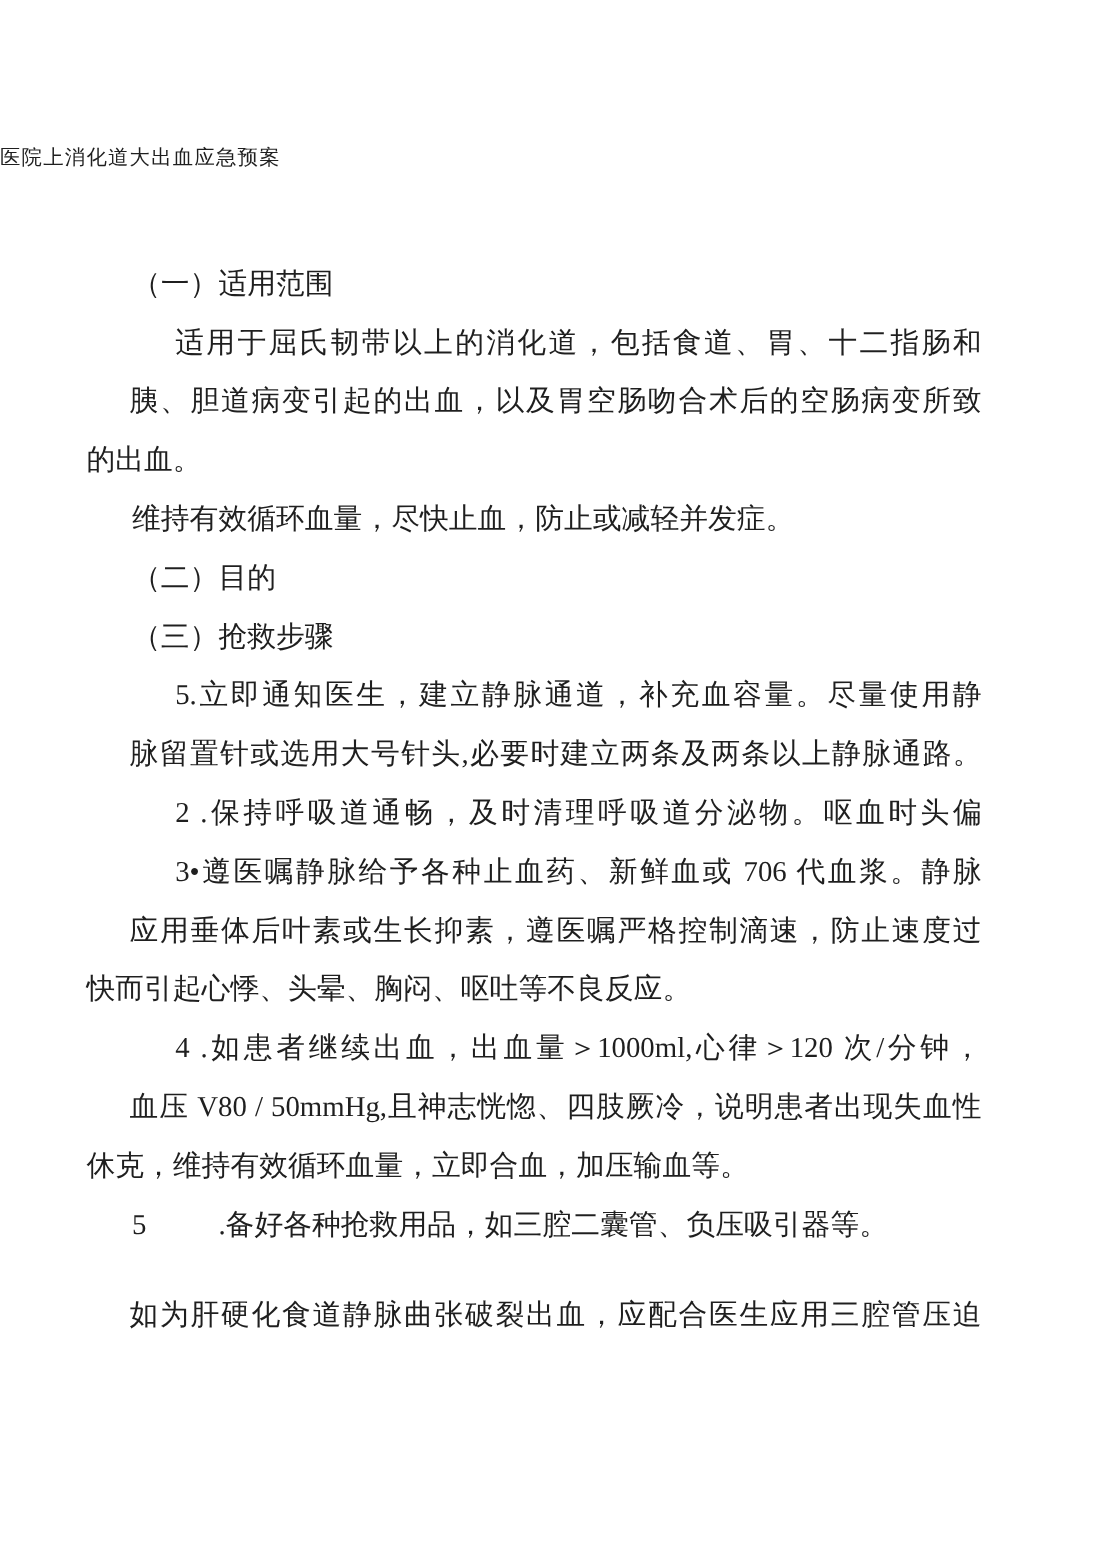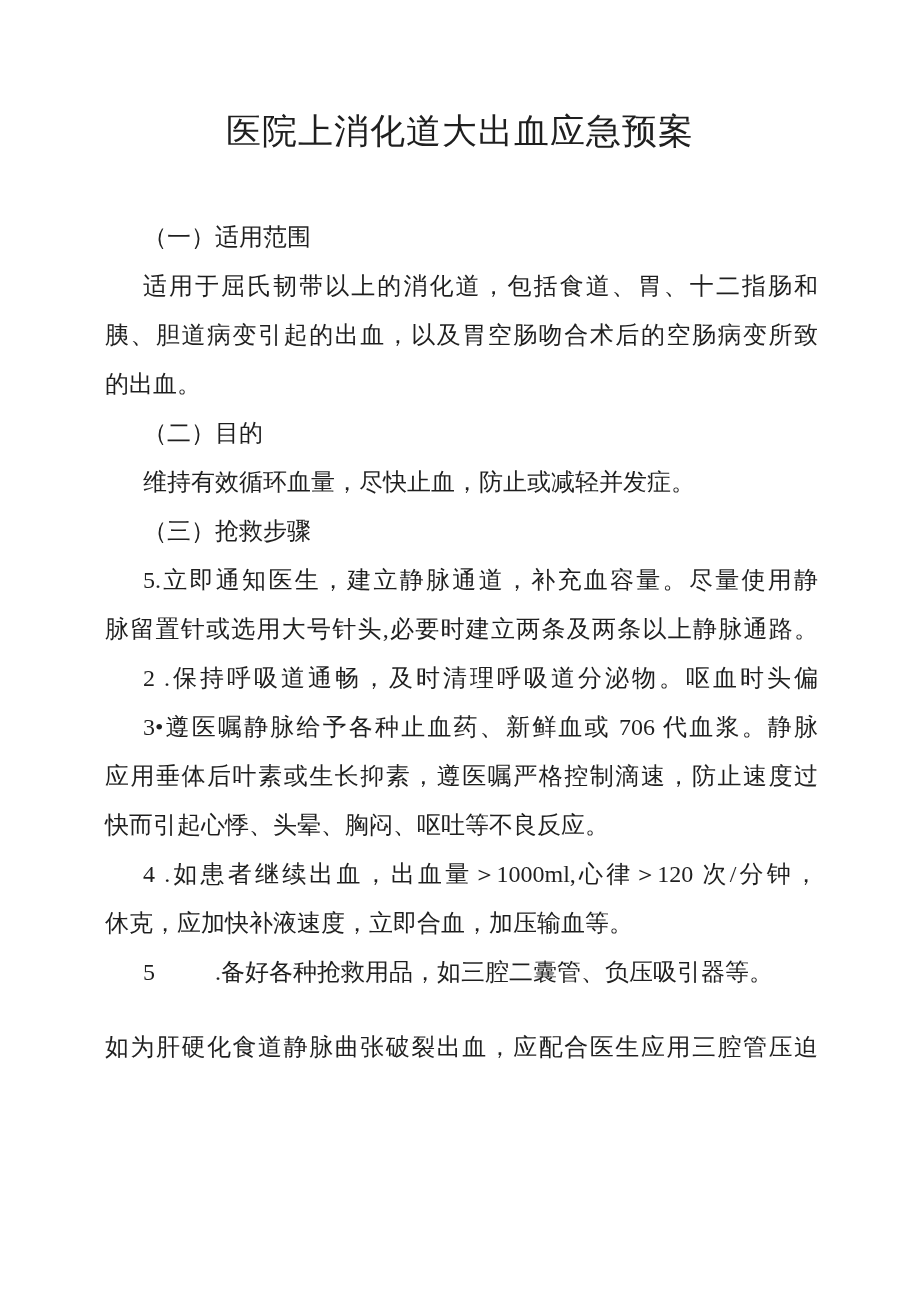"医院上消化道大出血应急预案" .title { font-size: 35px -> 17px; text-align: center -> none }
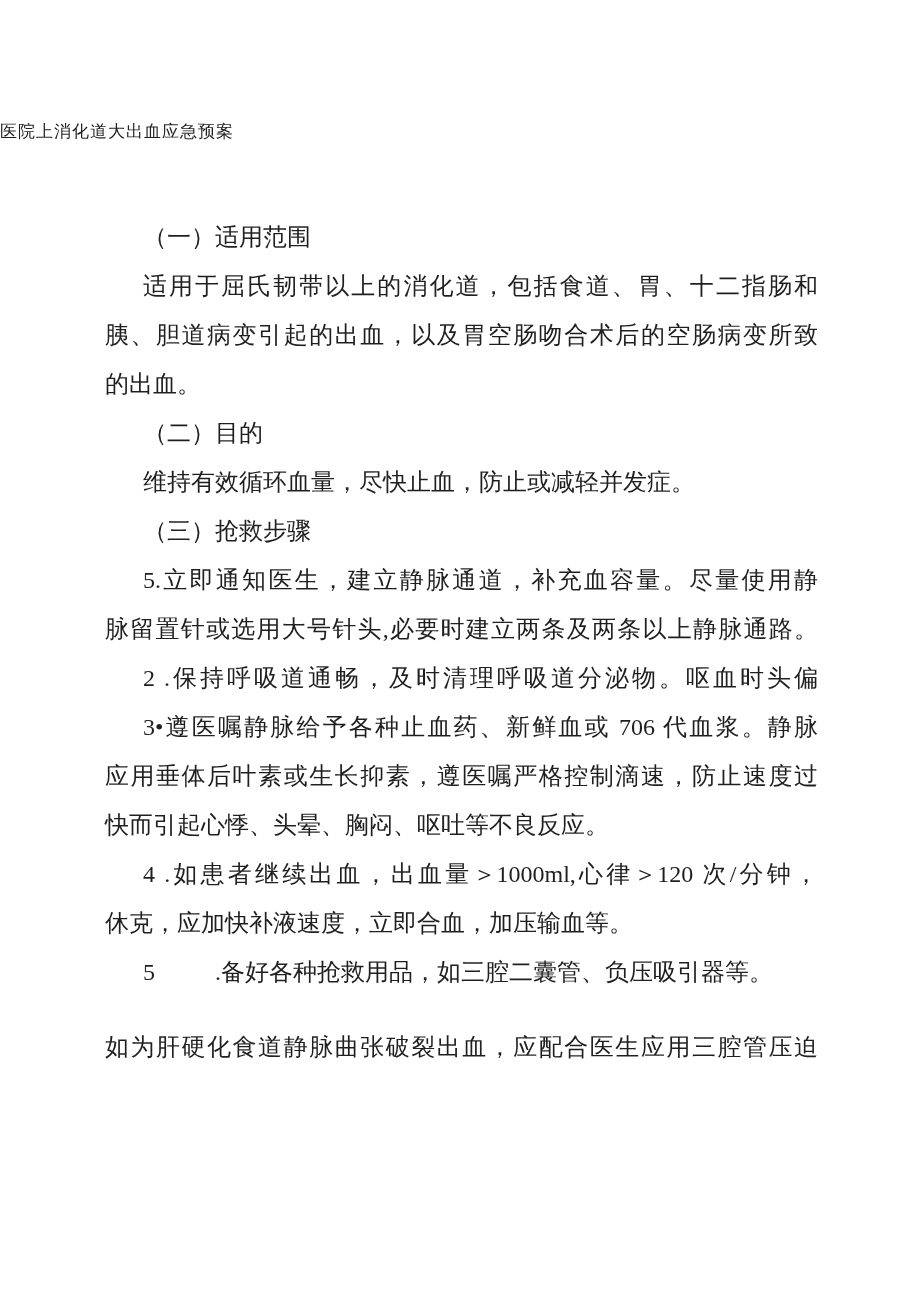"（一）适用范围" .doc-body { padding-left: 105px -> 72px }
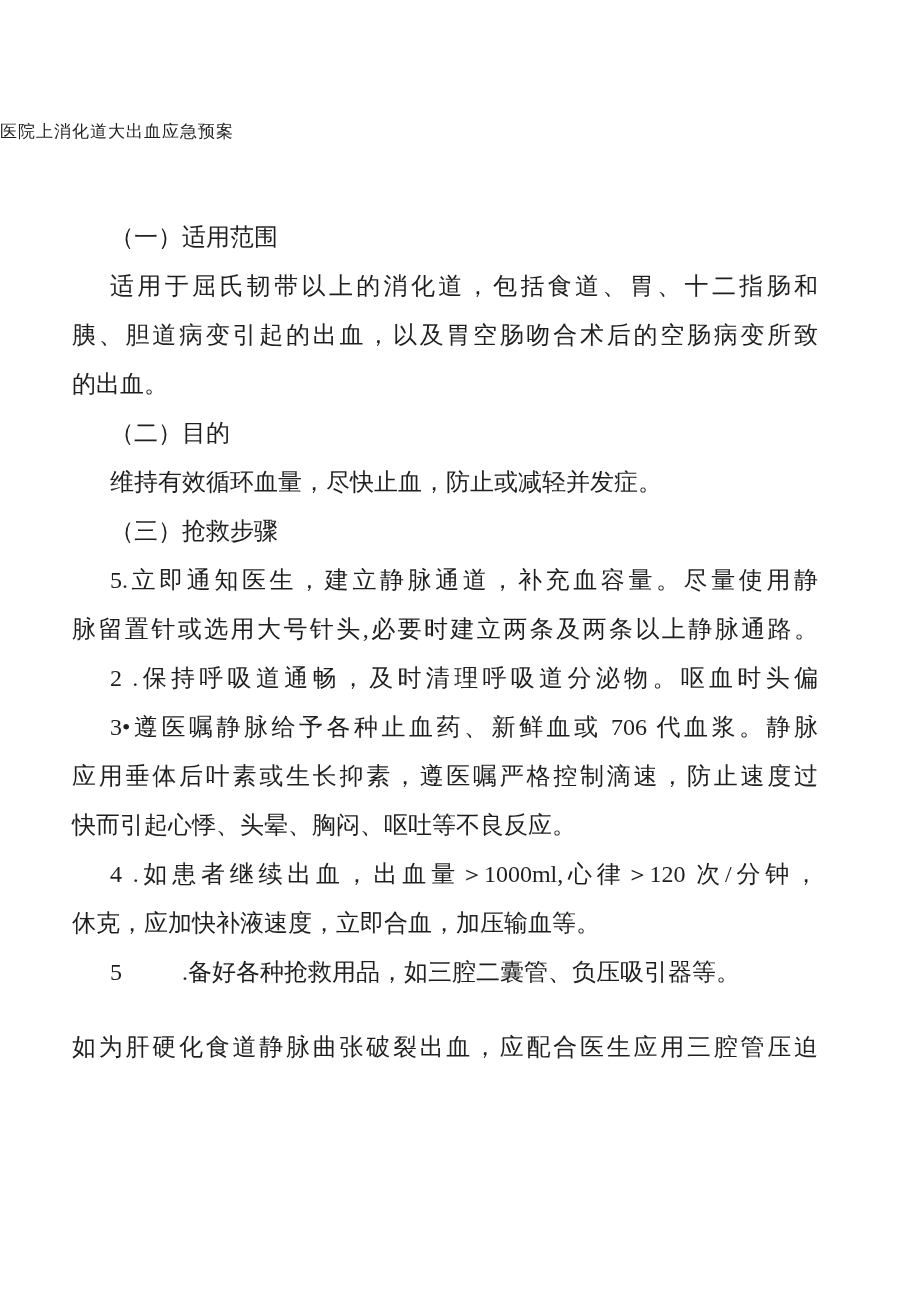"适用于屈氏韧带以上的消化道，包括食道、胃、十二指肠和" .line.fill { margin-left: none -> 36px }
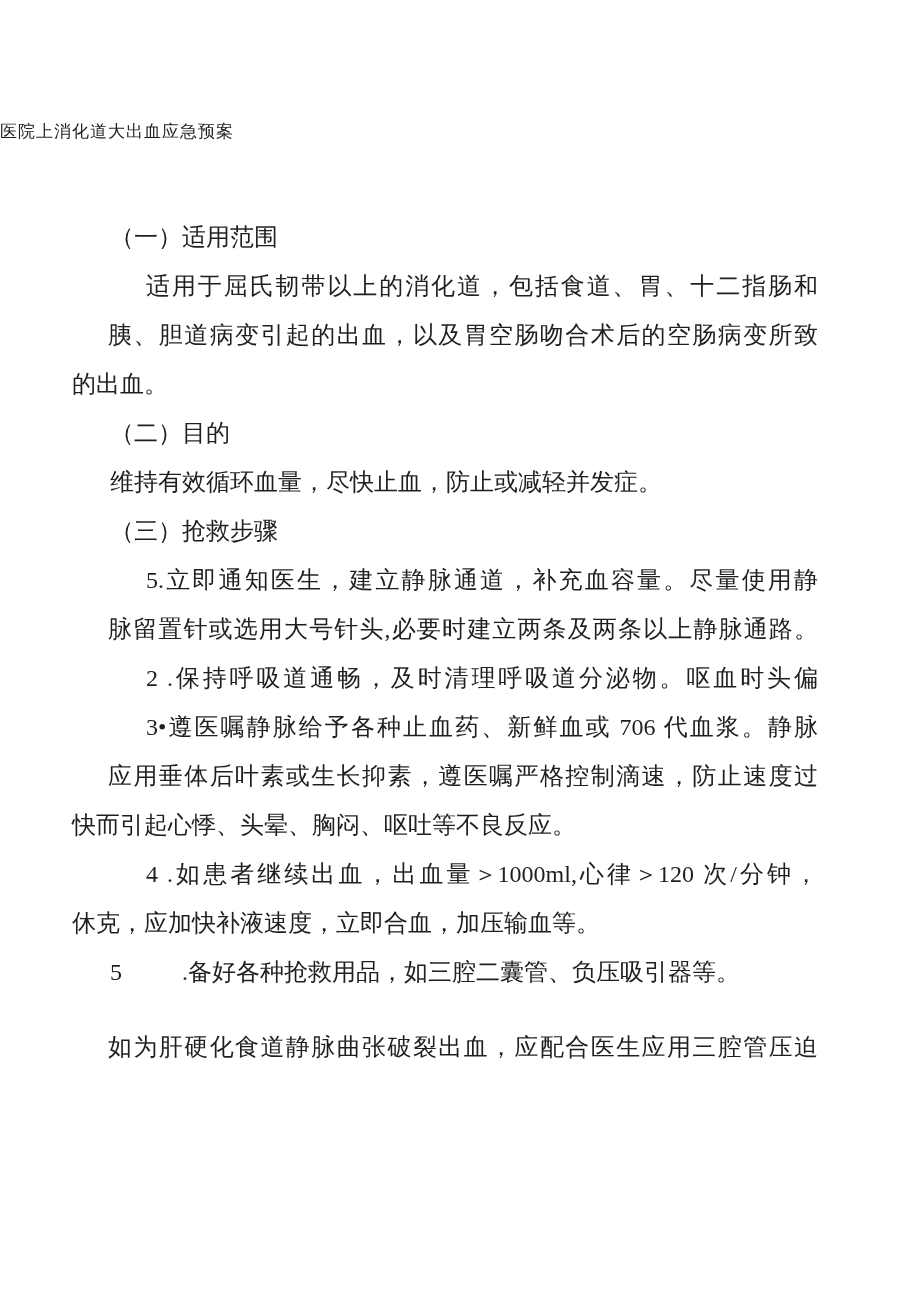"（二）目的" div.line { order: before "维持有效循环血量，尽快止血，防止或减轻并发症。" -> after "维持有效循环血量，尽快止血，防止或减轻并发症。" }
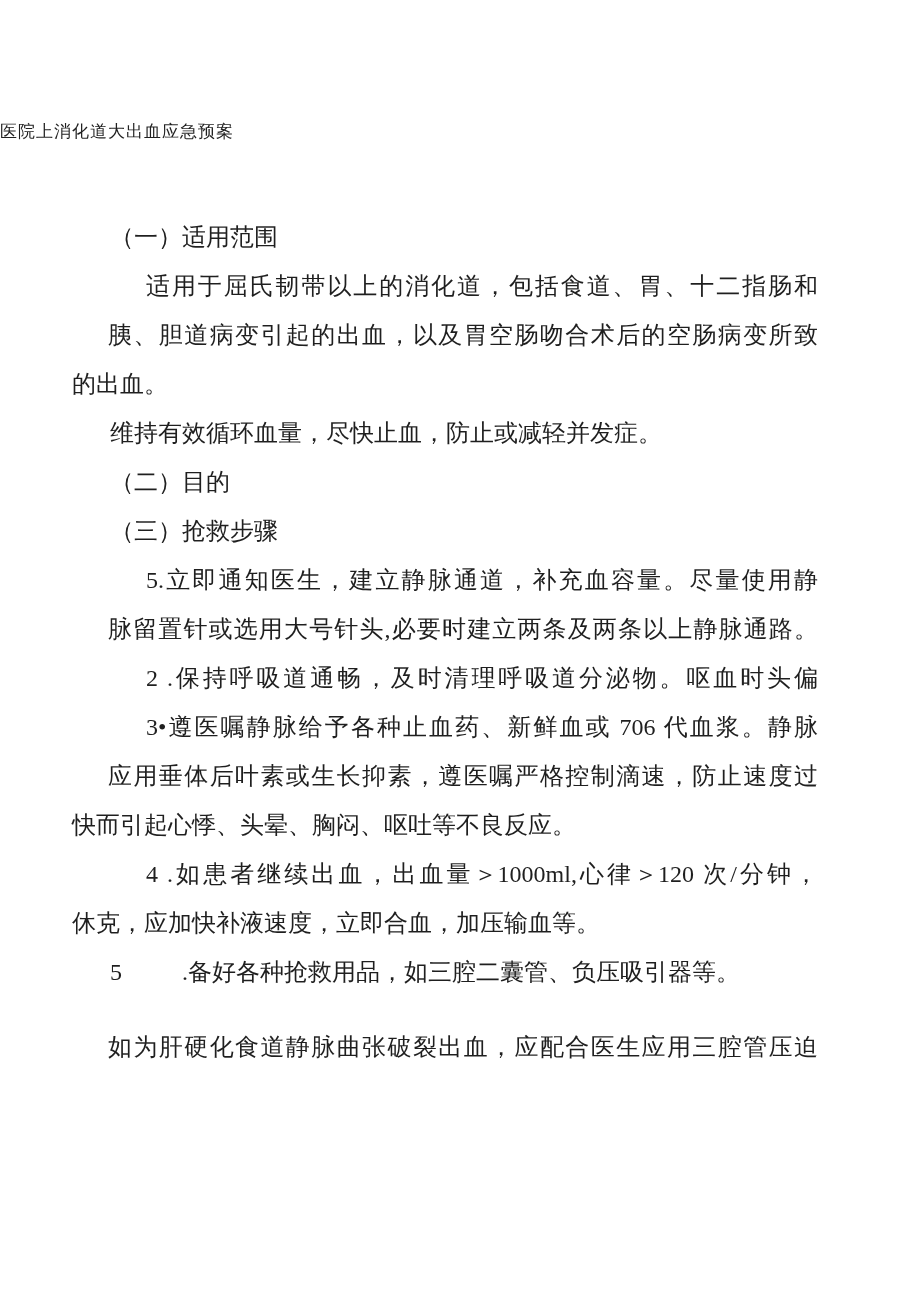"血压 V80 / 50mmHg,且神志恍惚、四肢厥冷，说明患者出现失血性" div.line { html: none -> <div>血压 V80 / 50mmHg,且神志恍惚、四肢厥冷，说明患者出现失血性</div> }
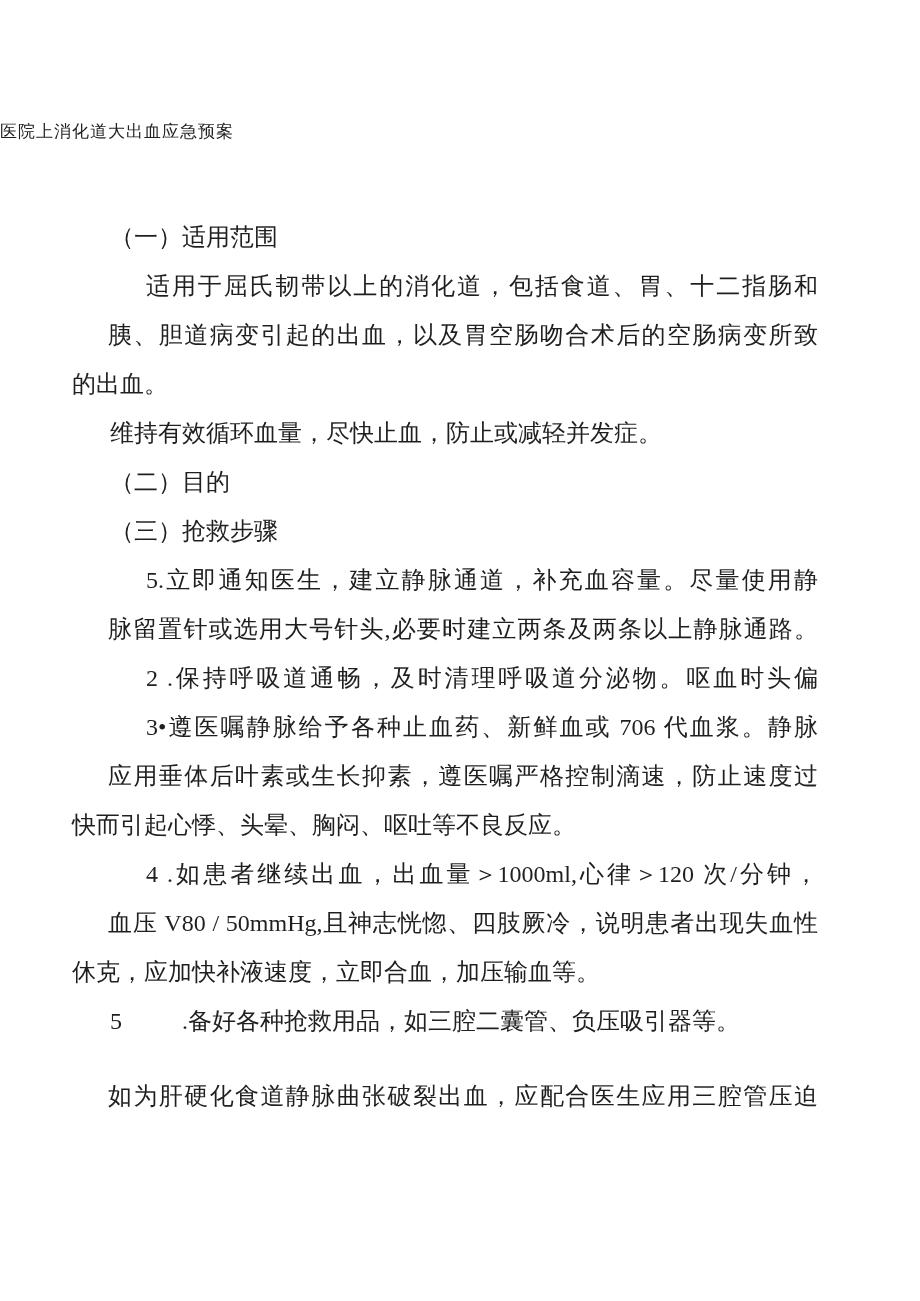"休克，应加快补液速度，立即合血，加压输血等。" div.line { text: 应加快补液速度 -> 维持有效循环血量 }
